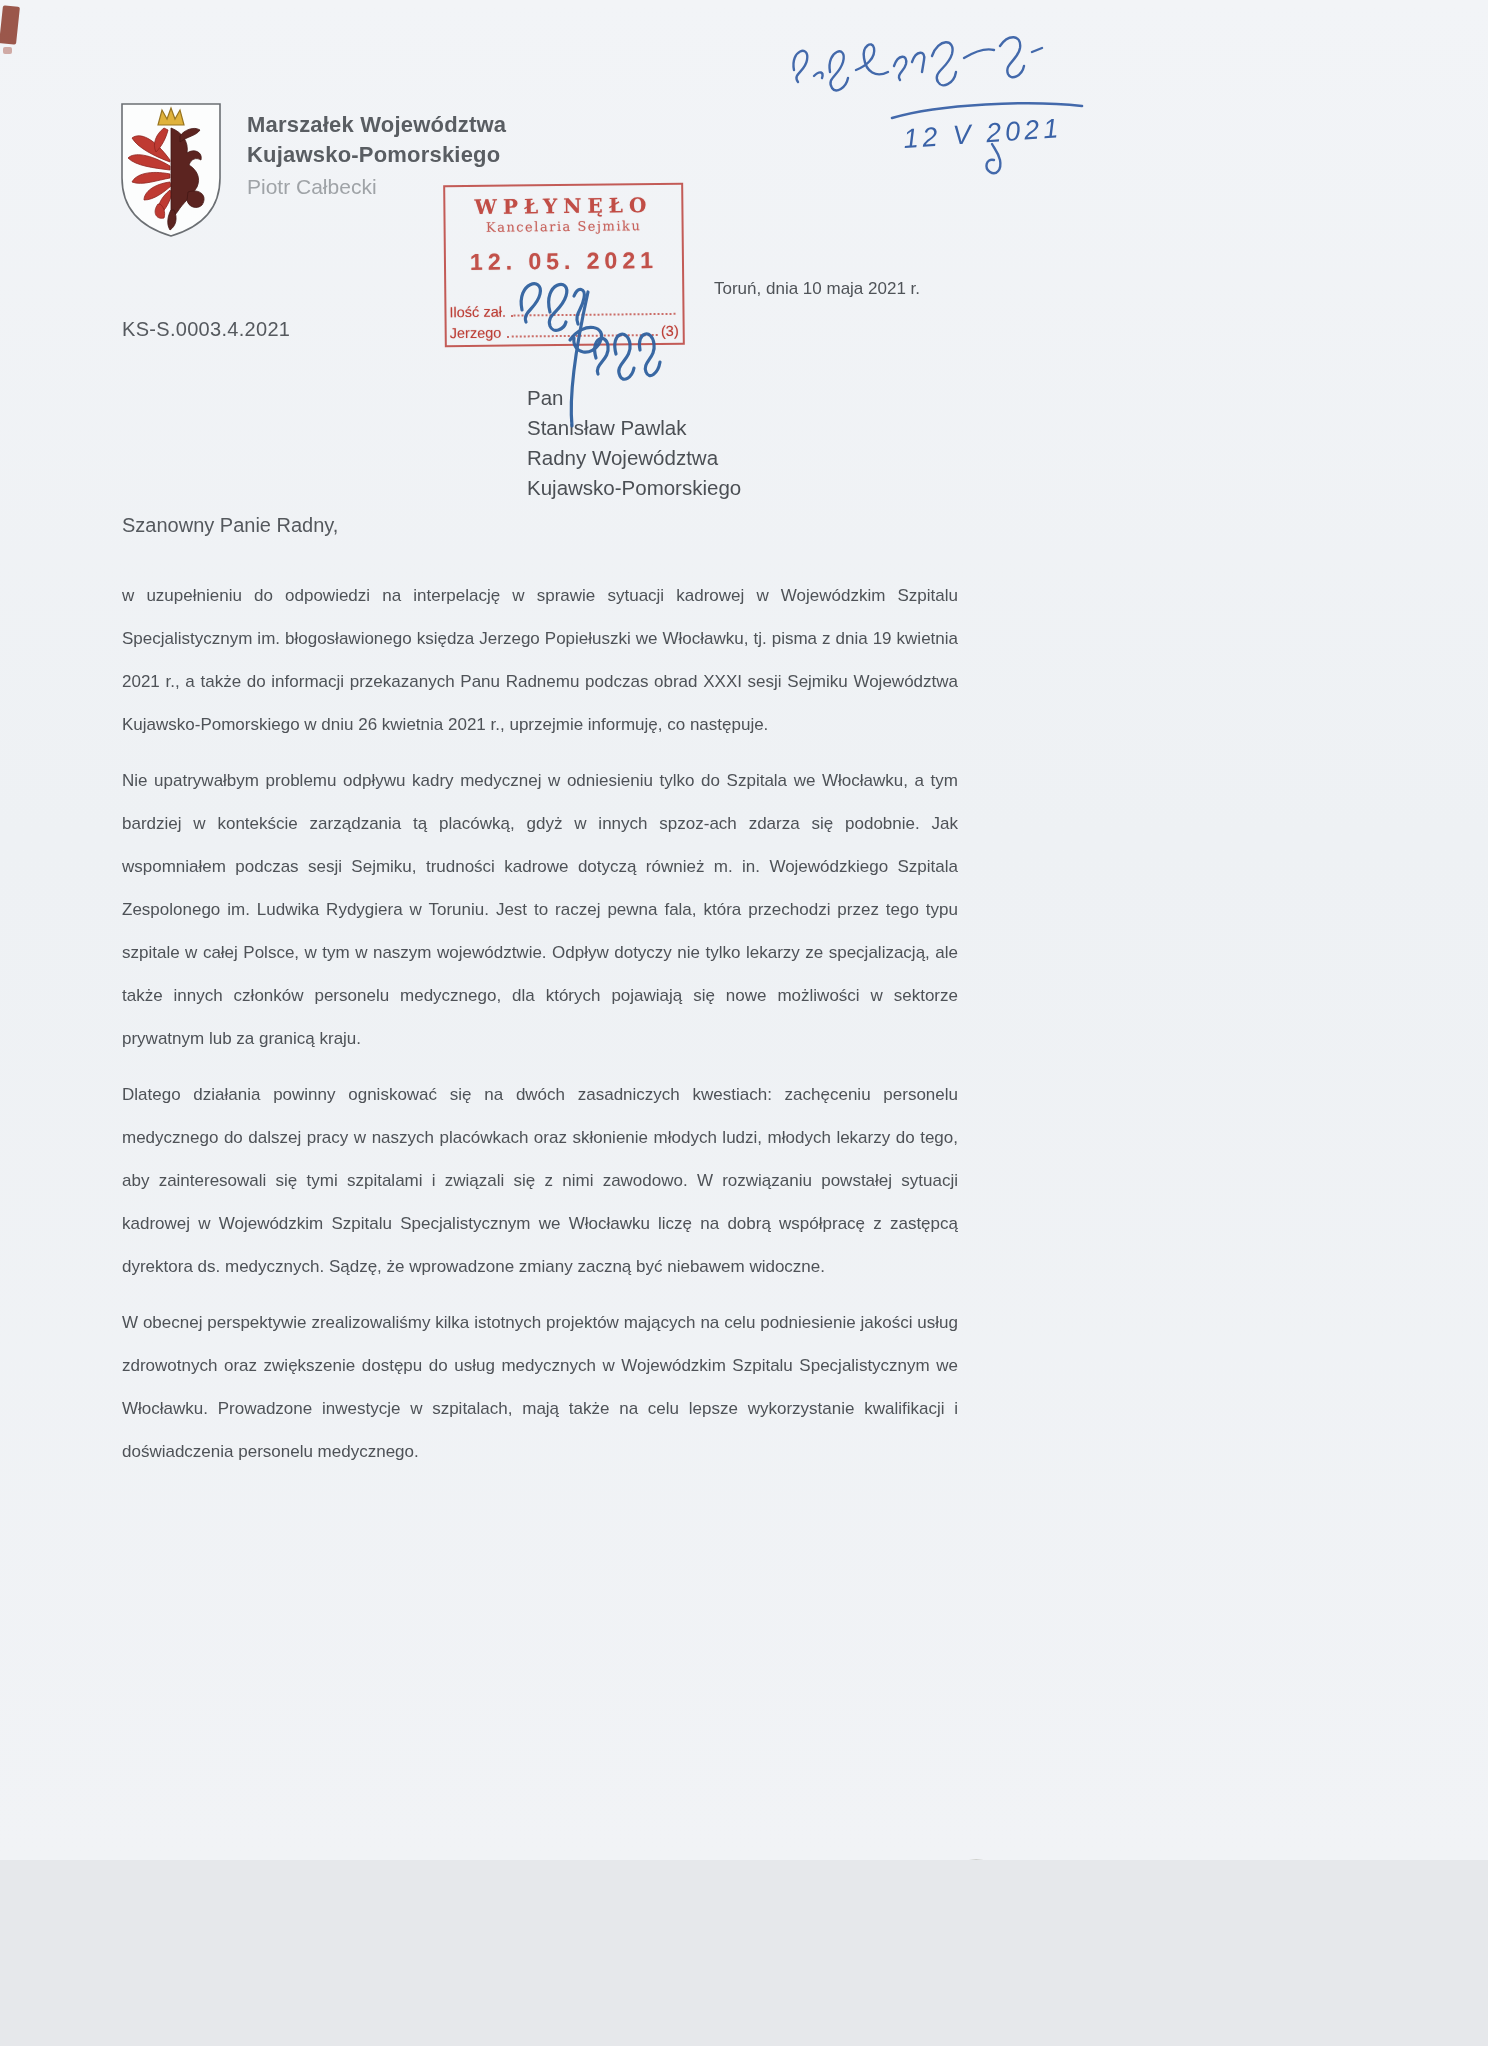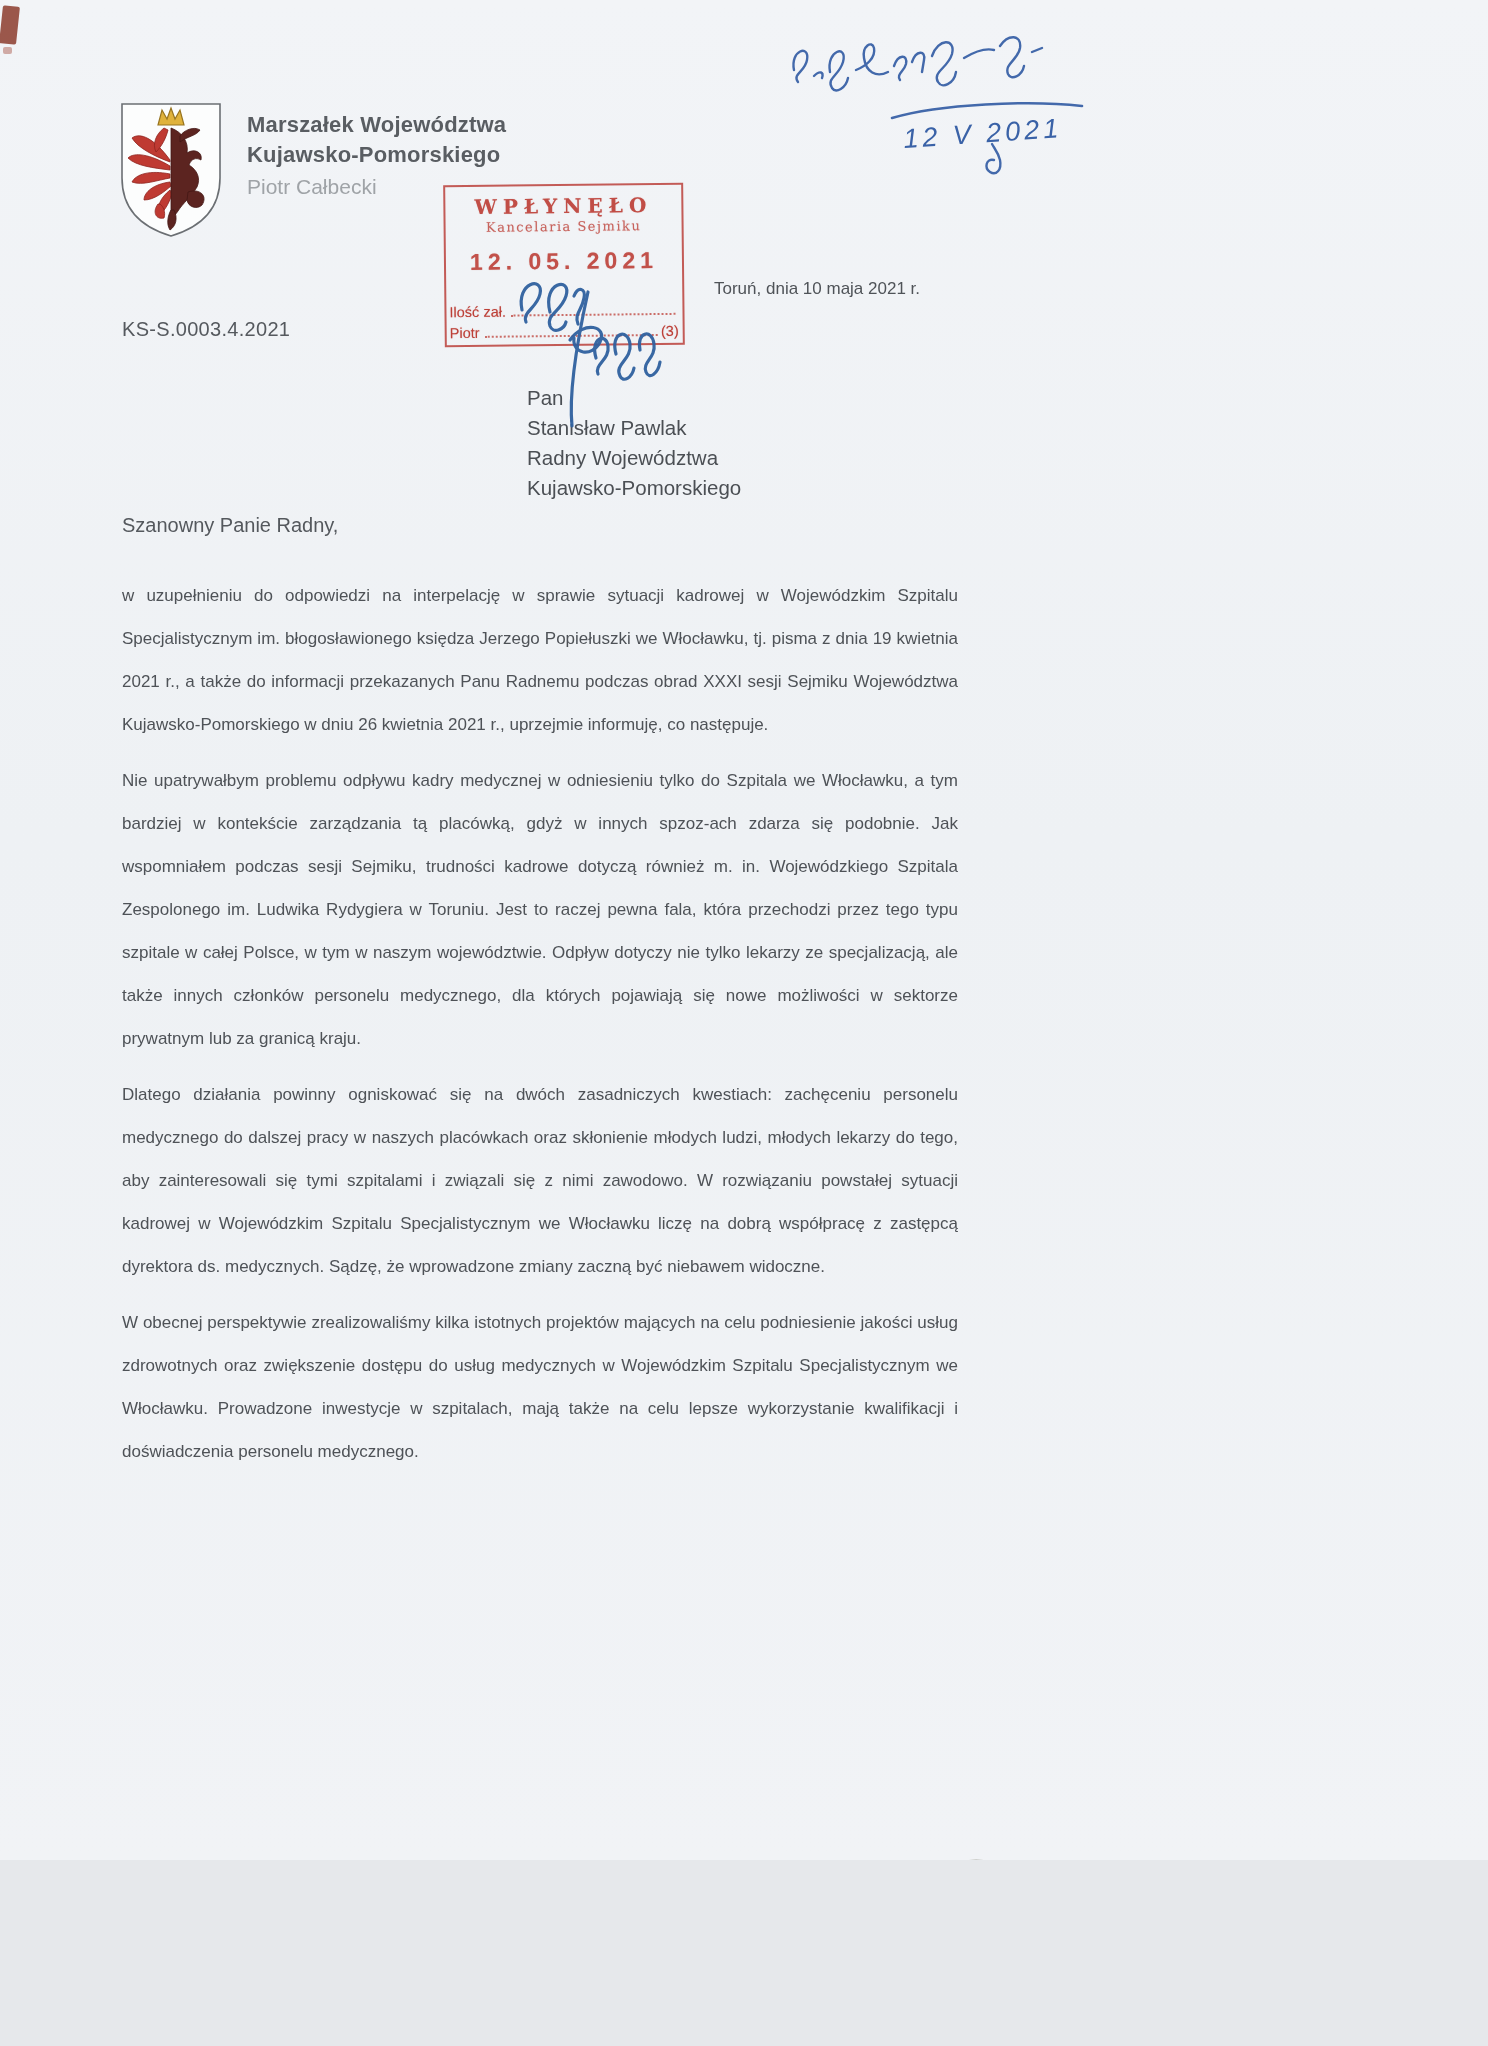"Piotr" span { text: Piotr -> Jerzego }
